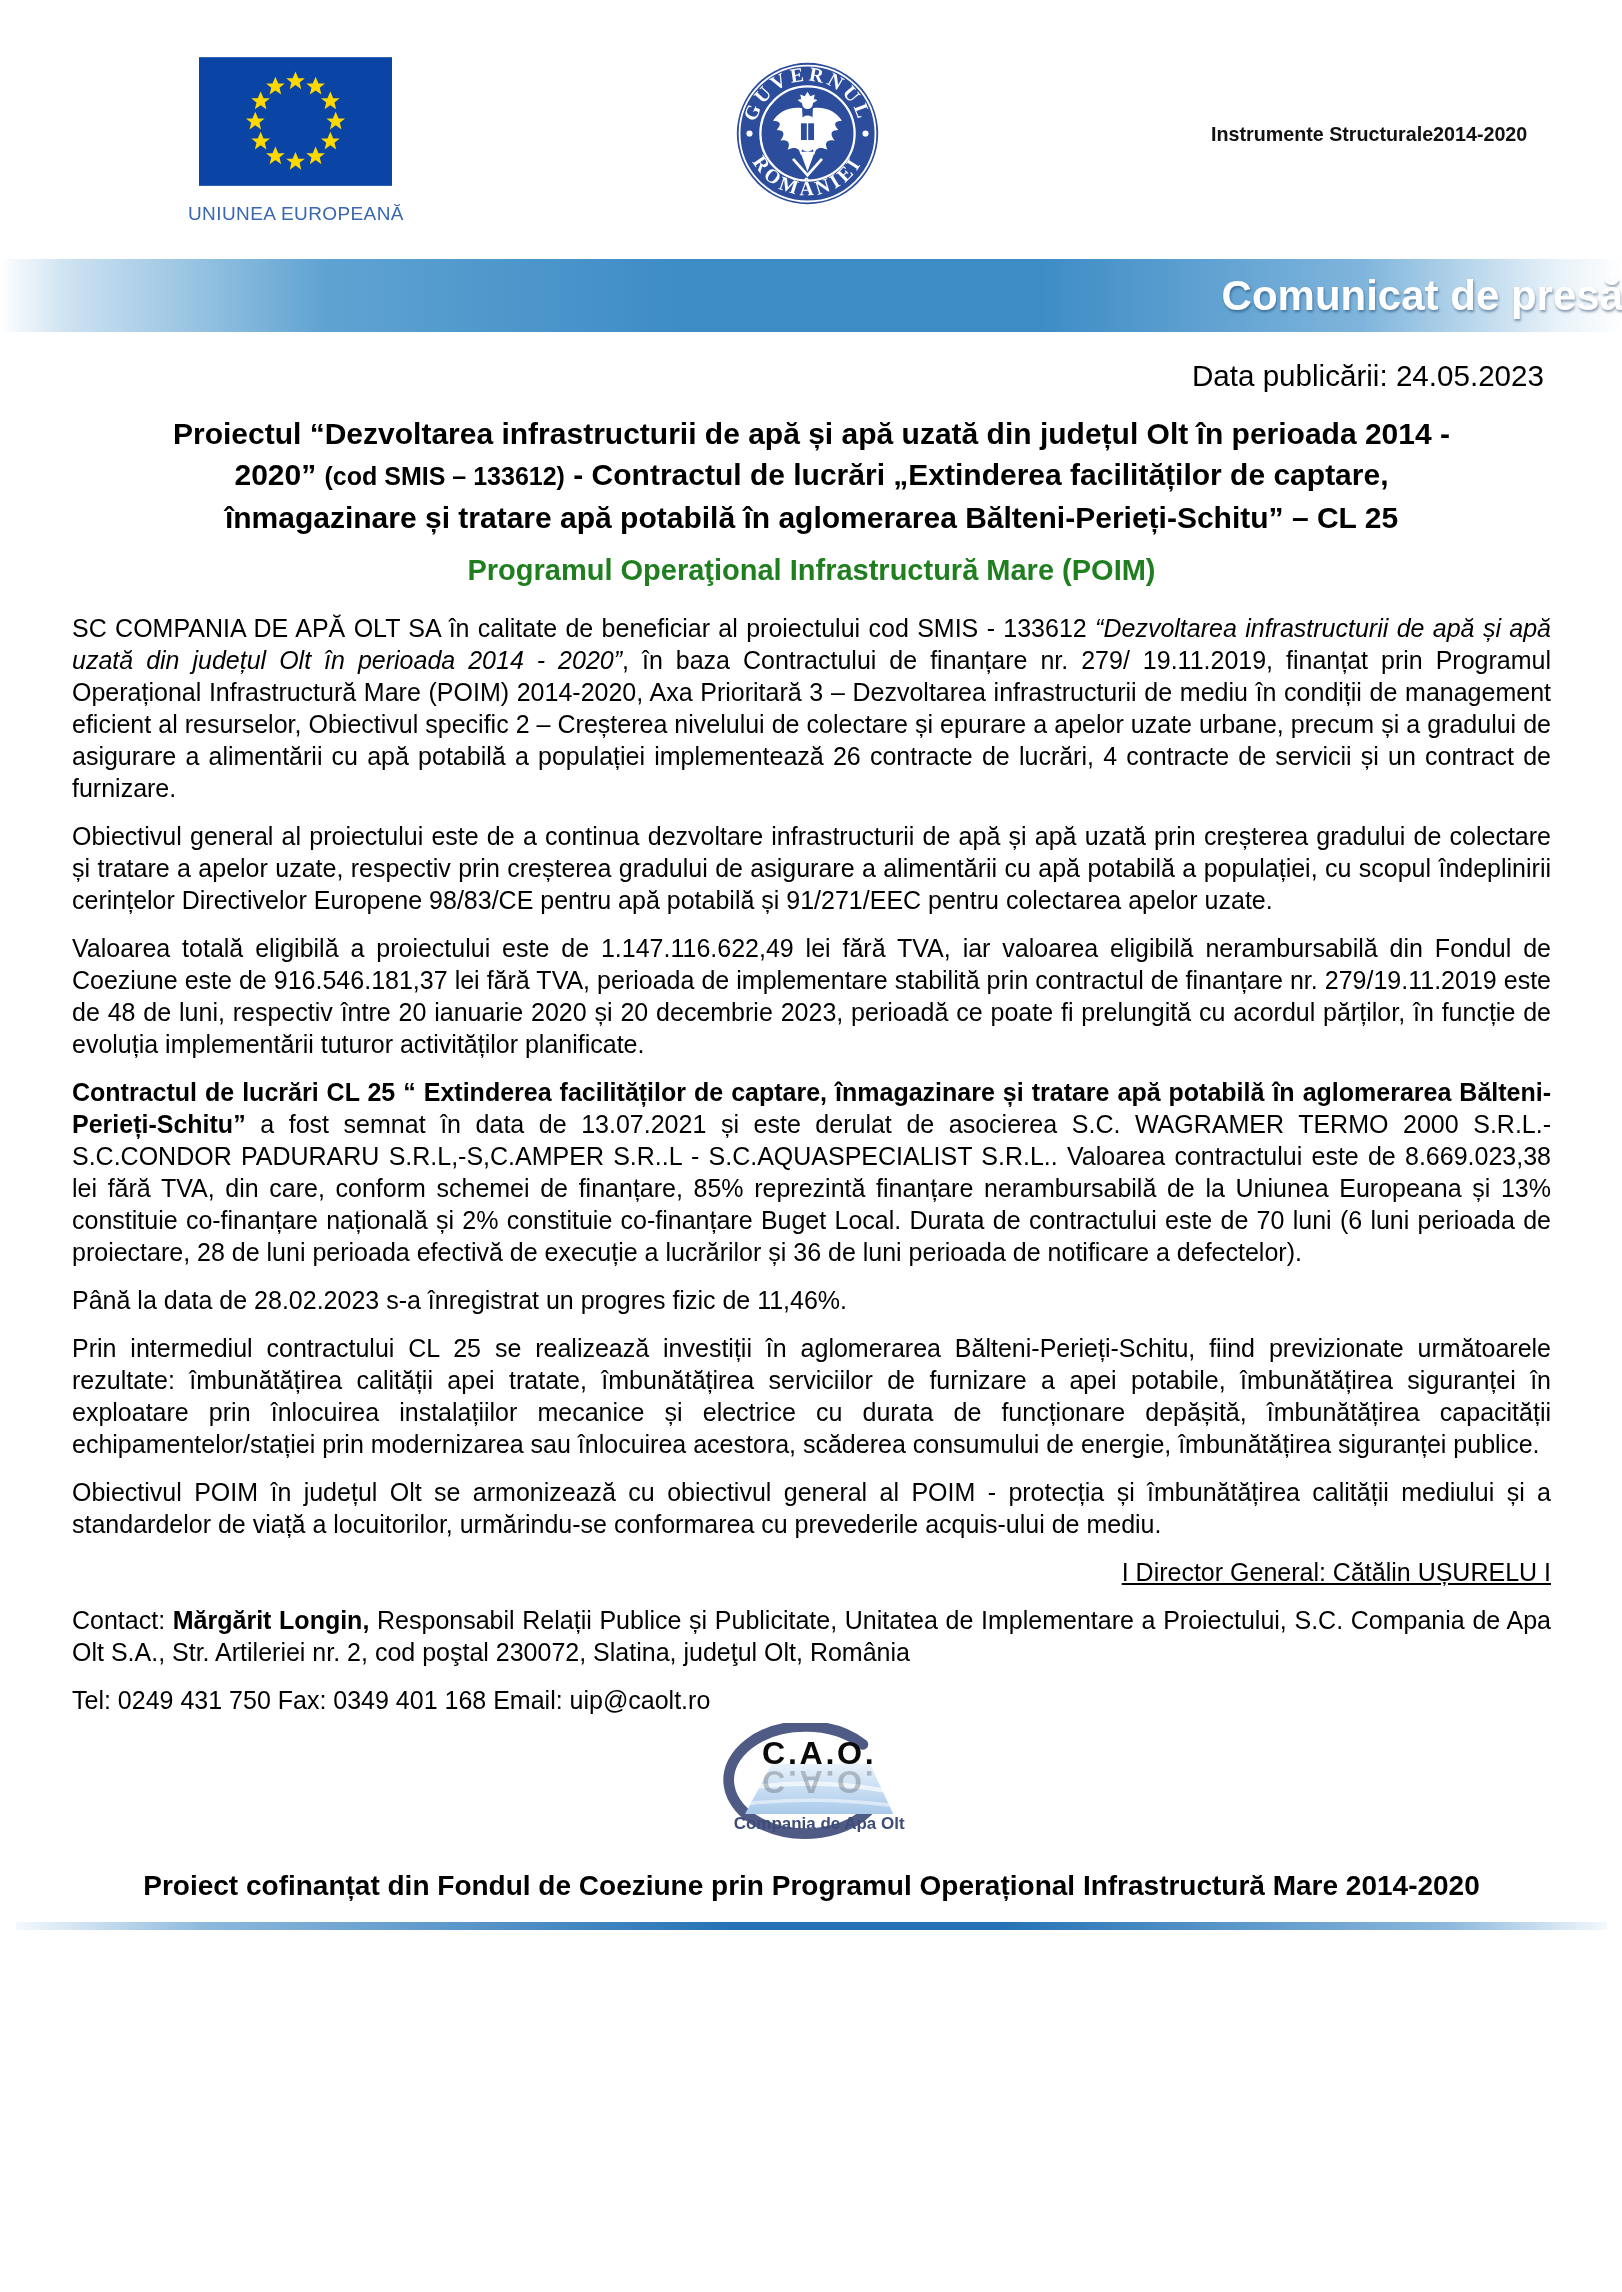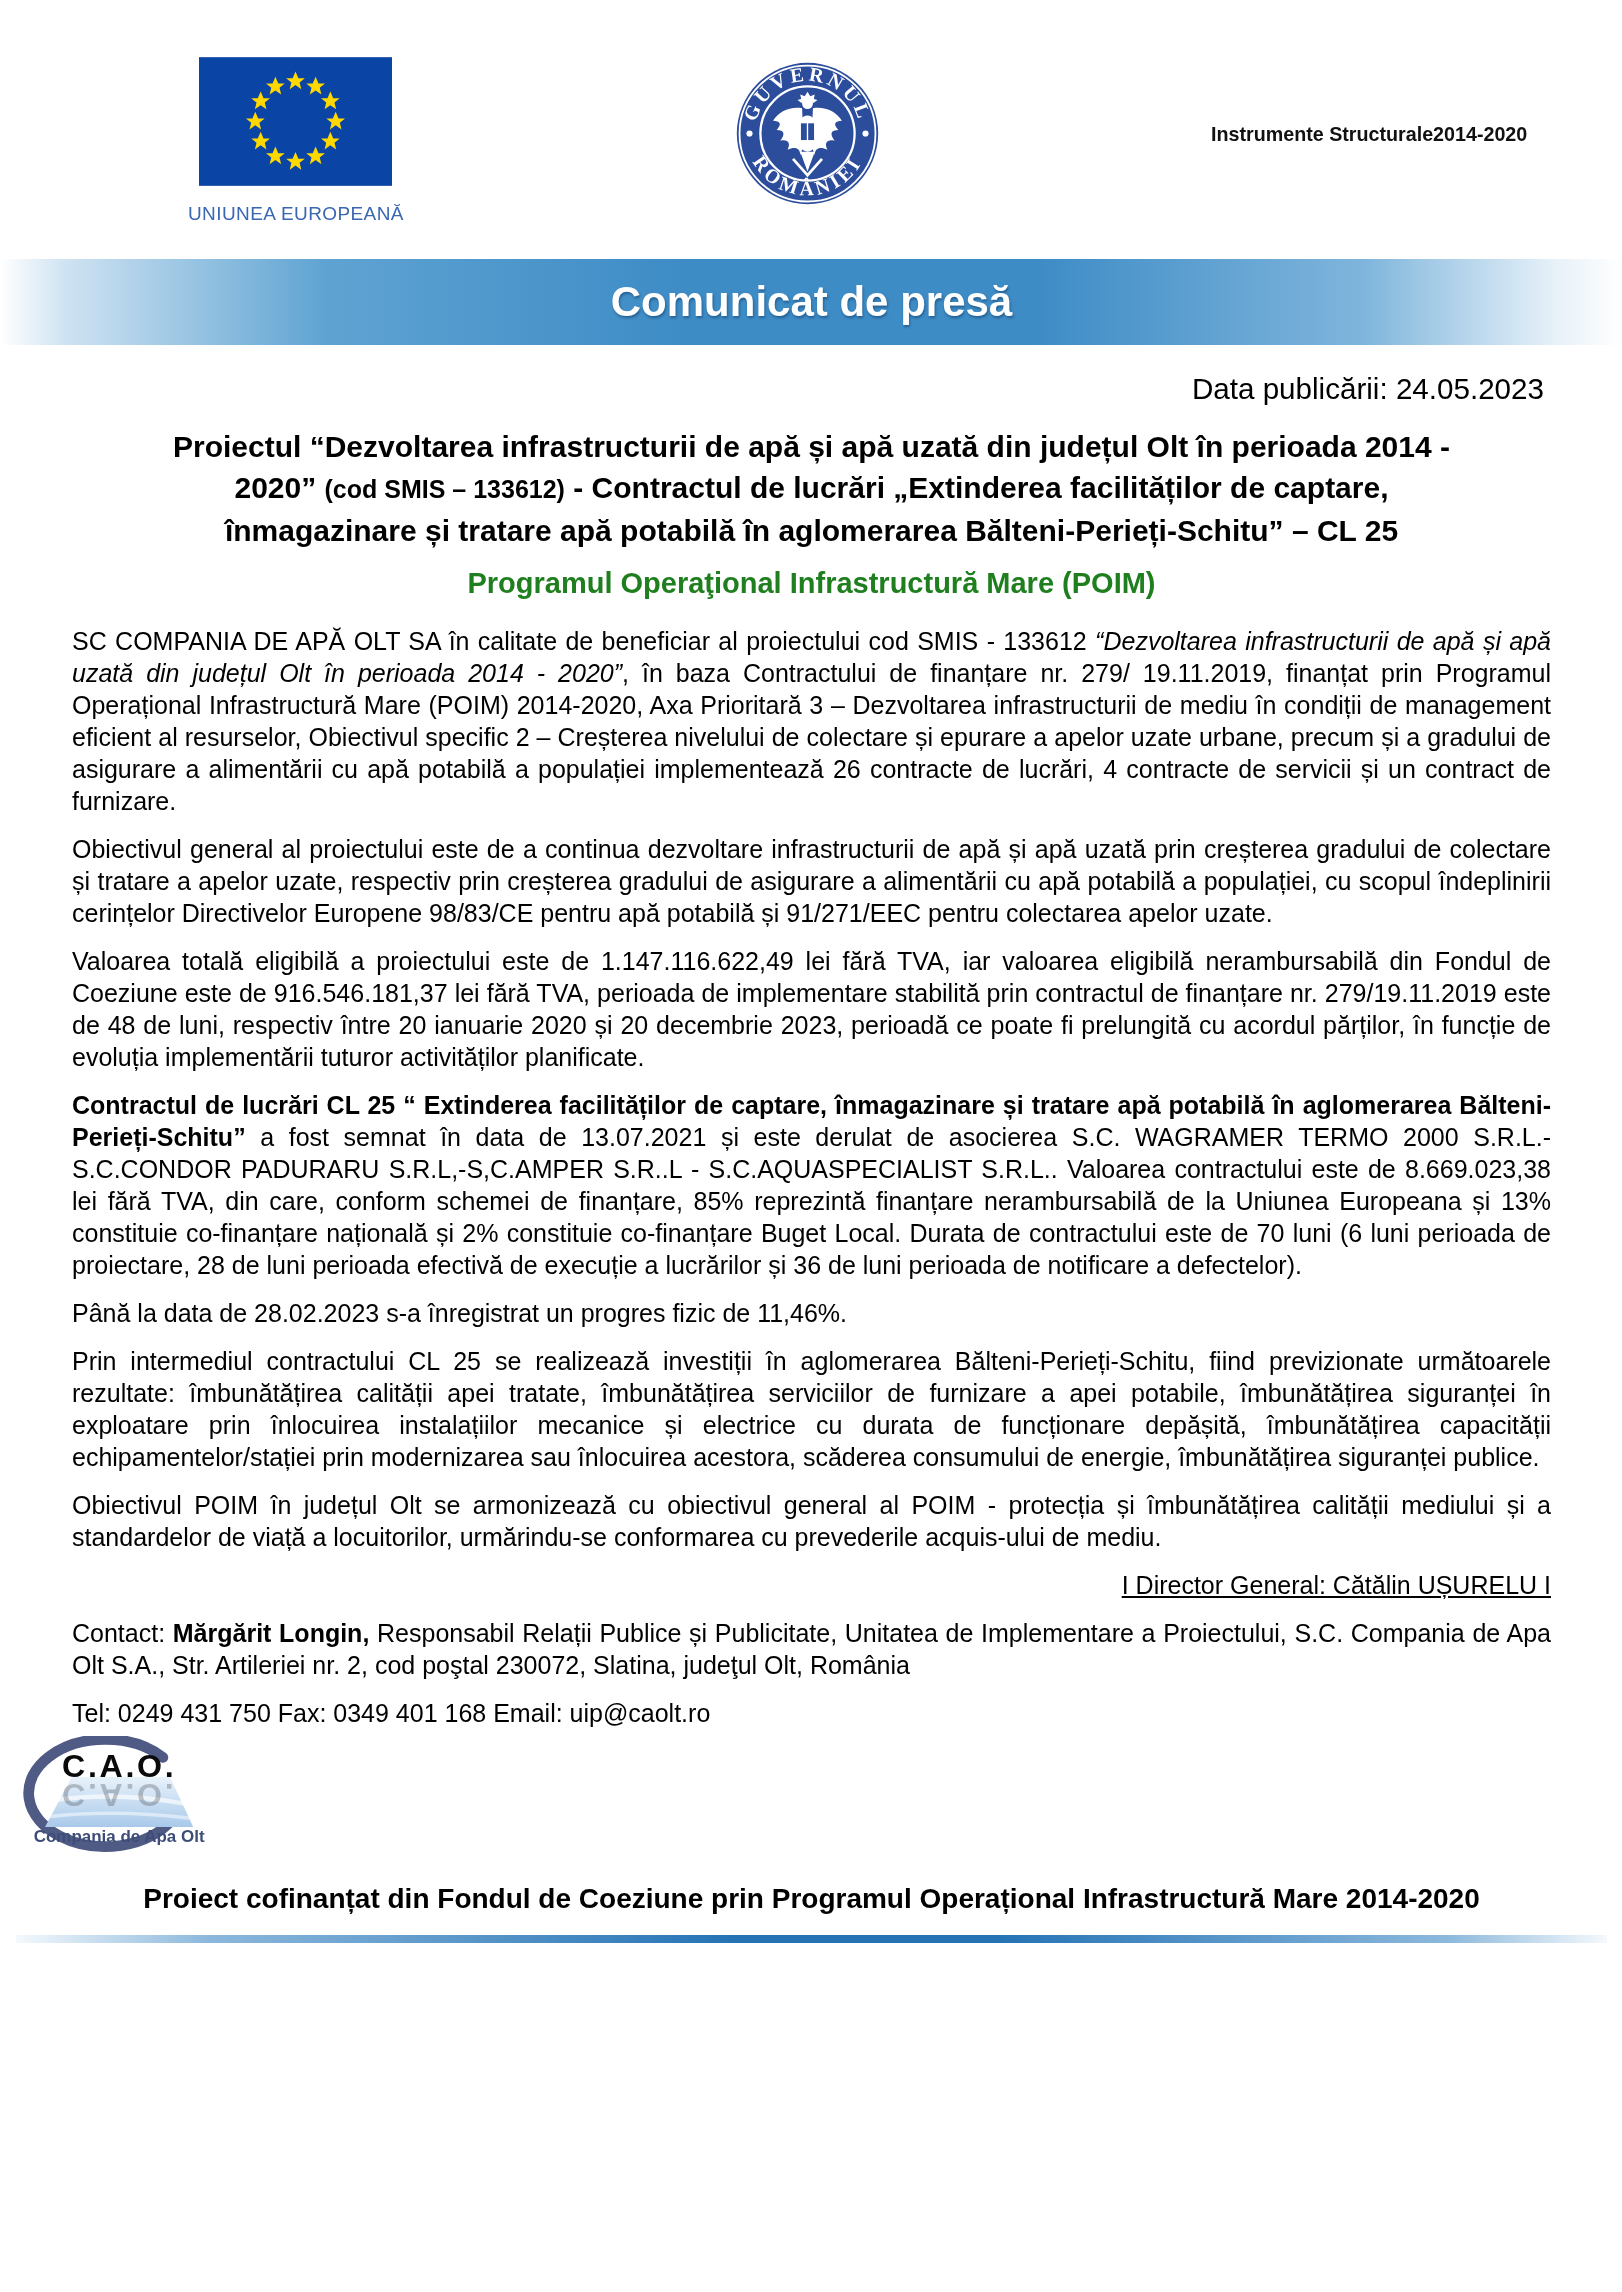"Comunicat de presă" .banner { height: 86px -> 73px; justify-content: center -> flex-end }
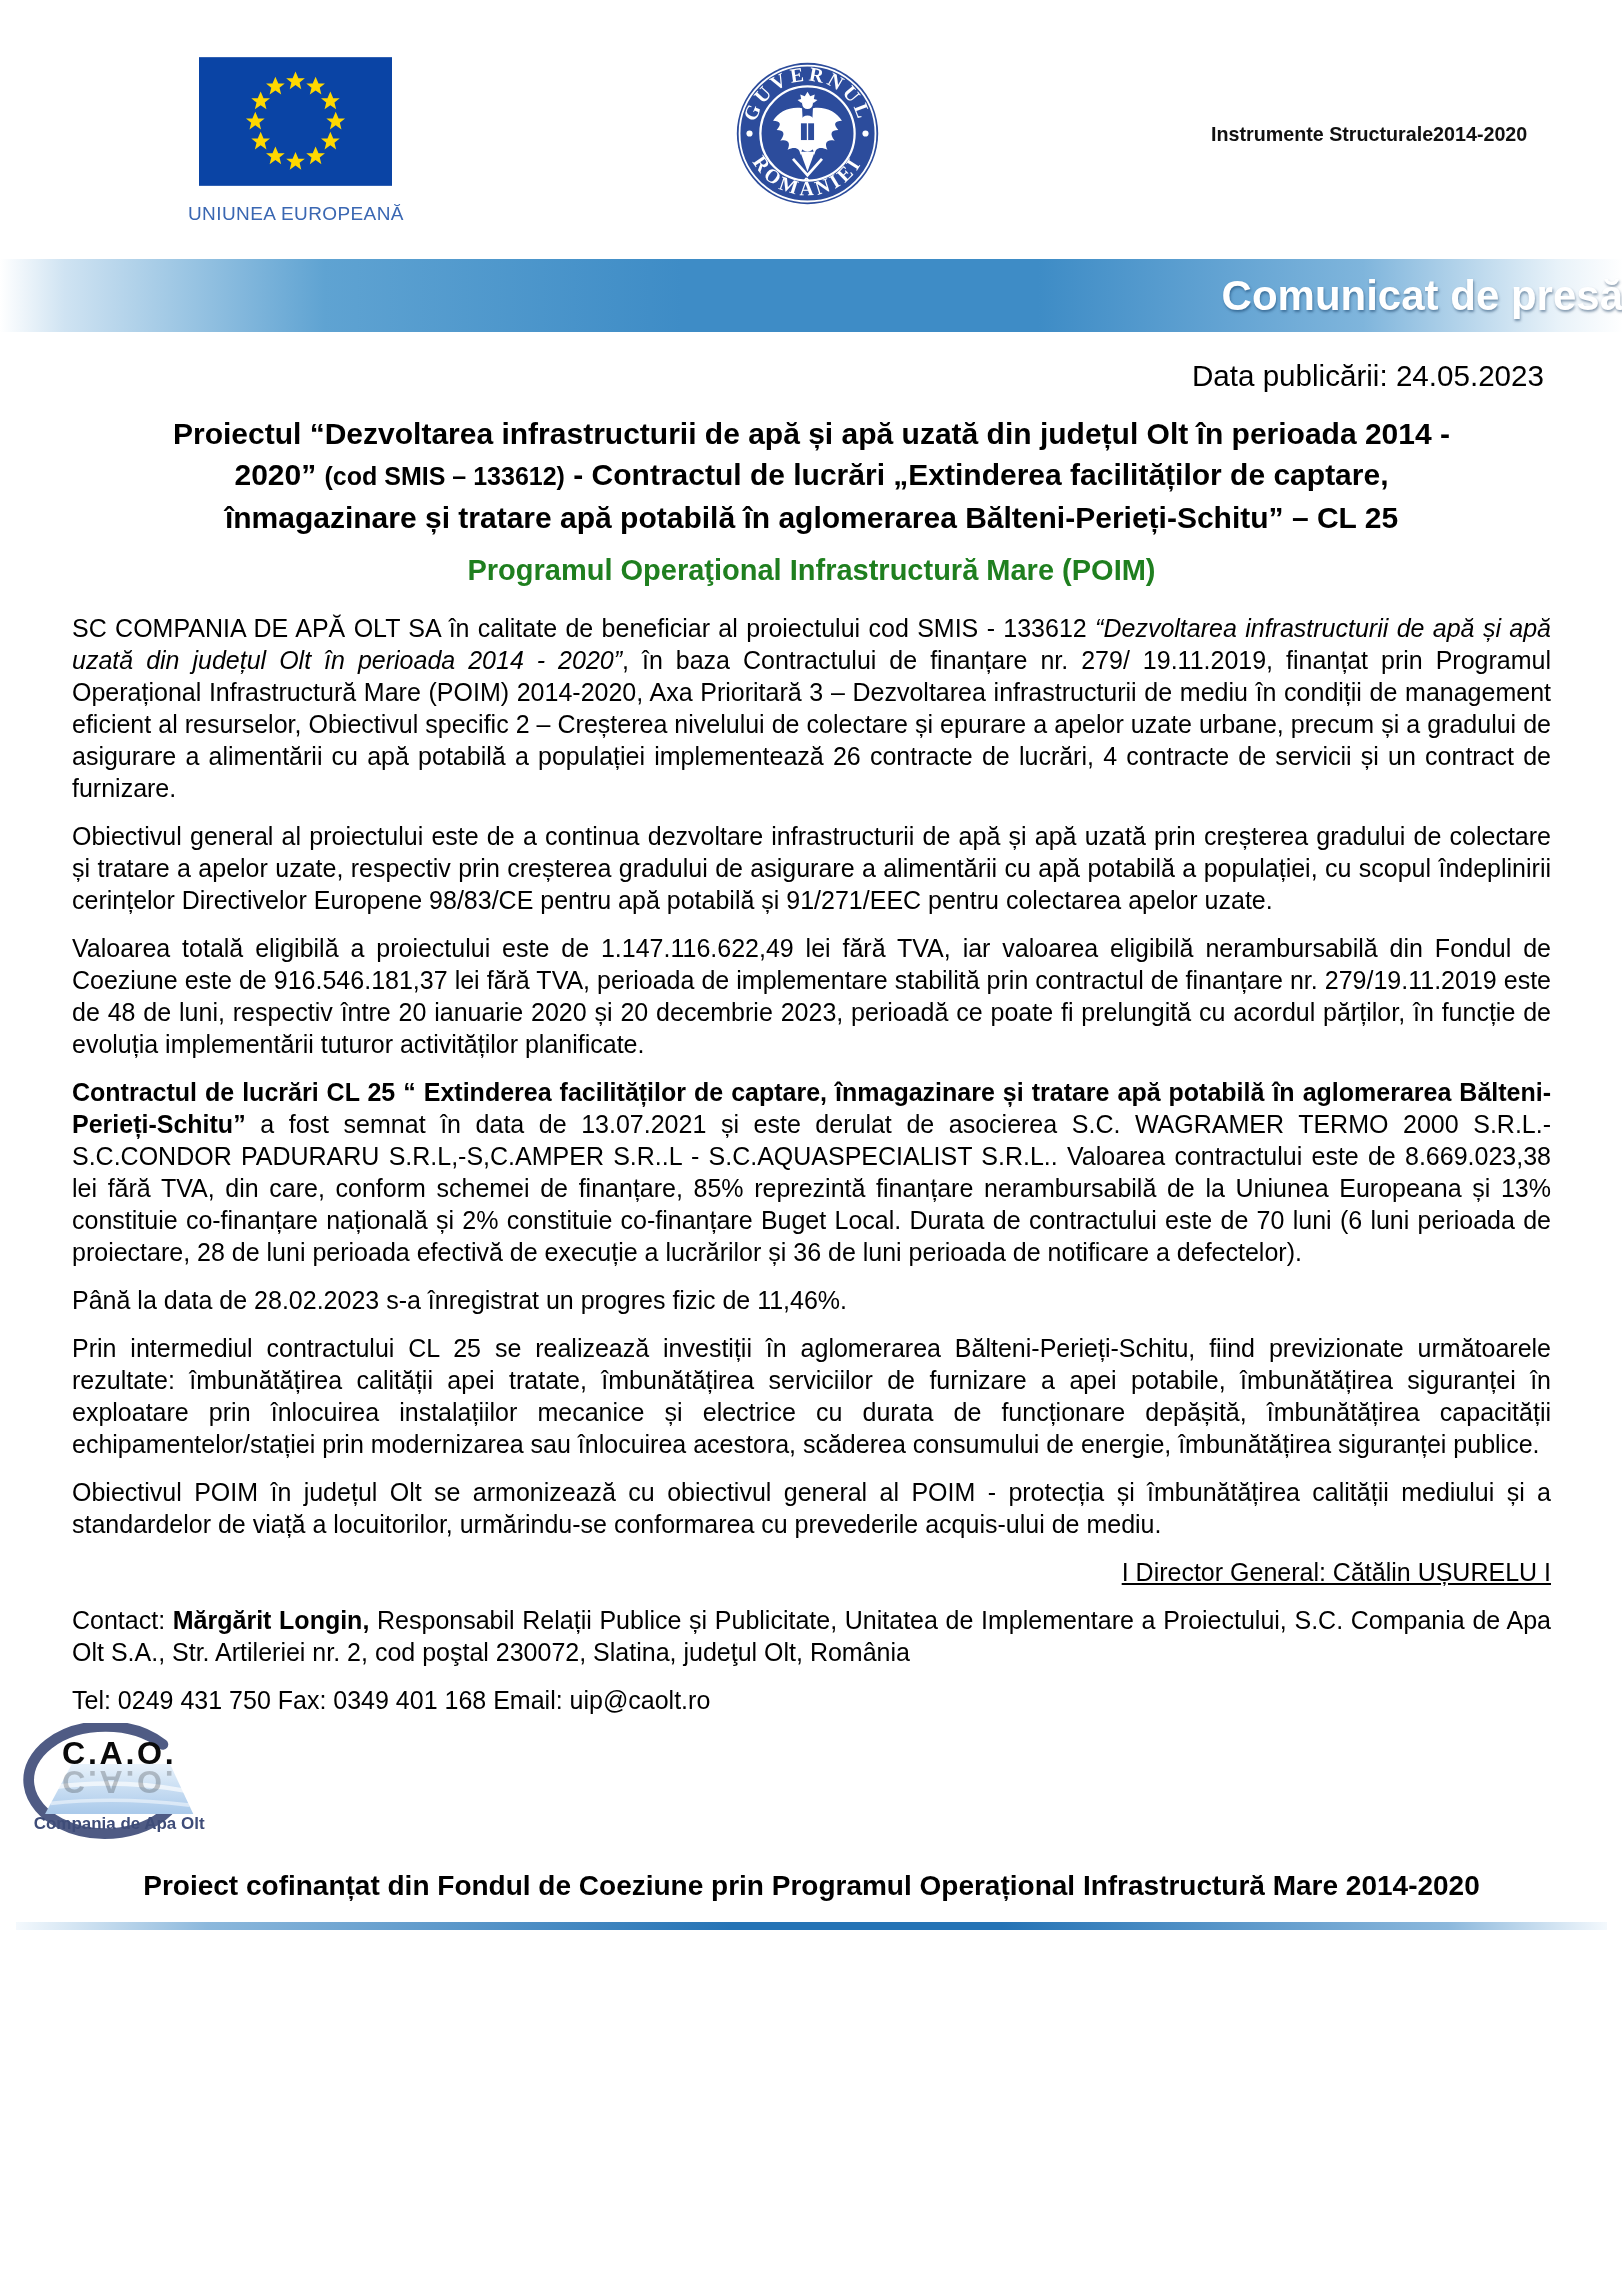"C.A.O." .cao { justify-content: none -> center }
